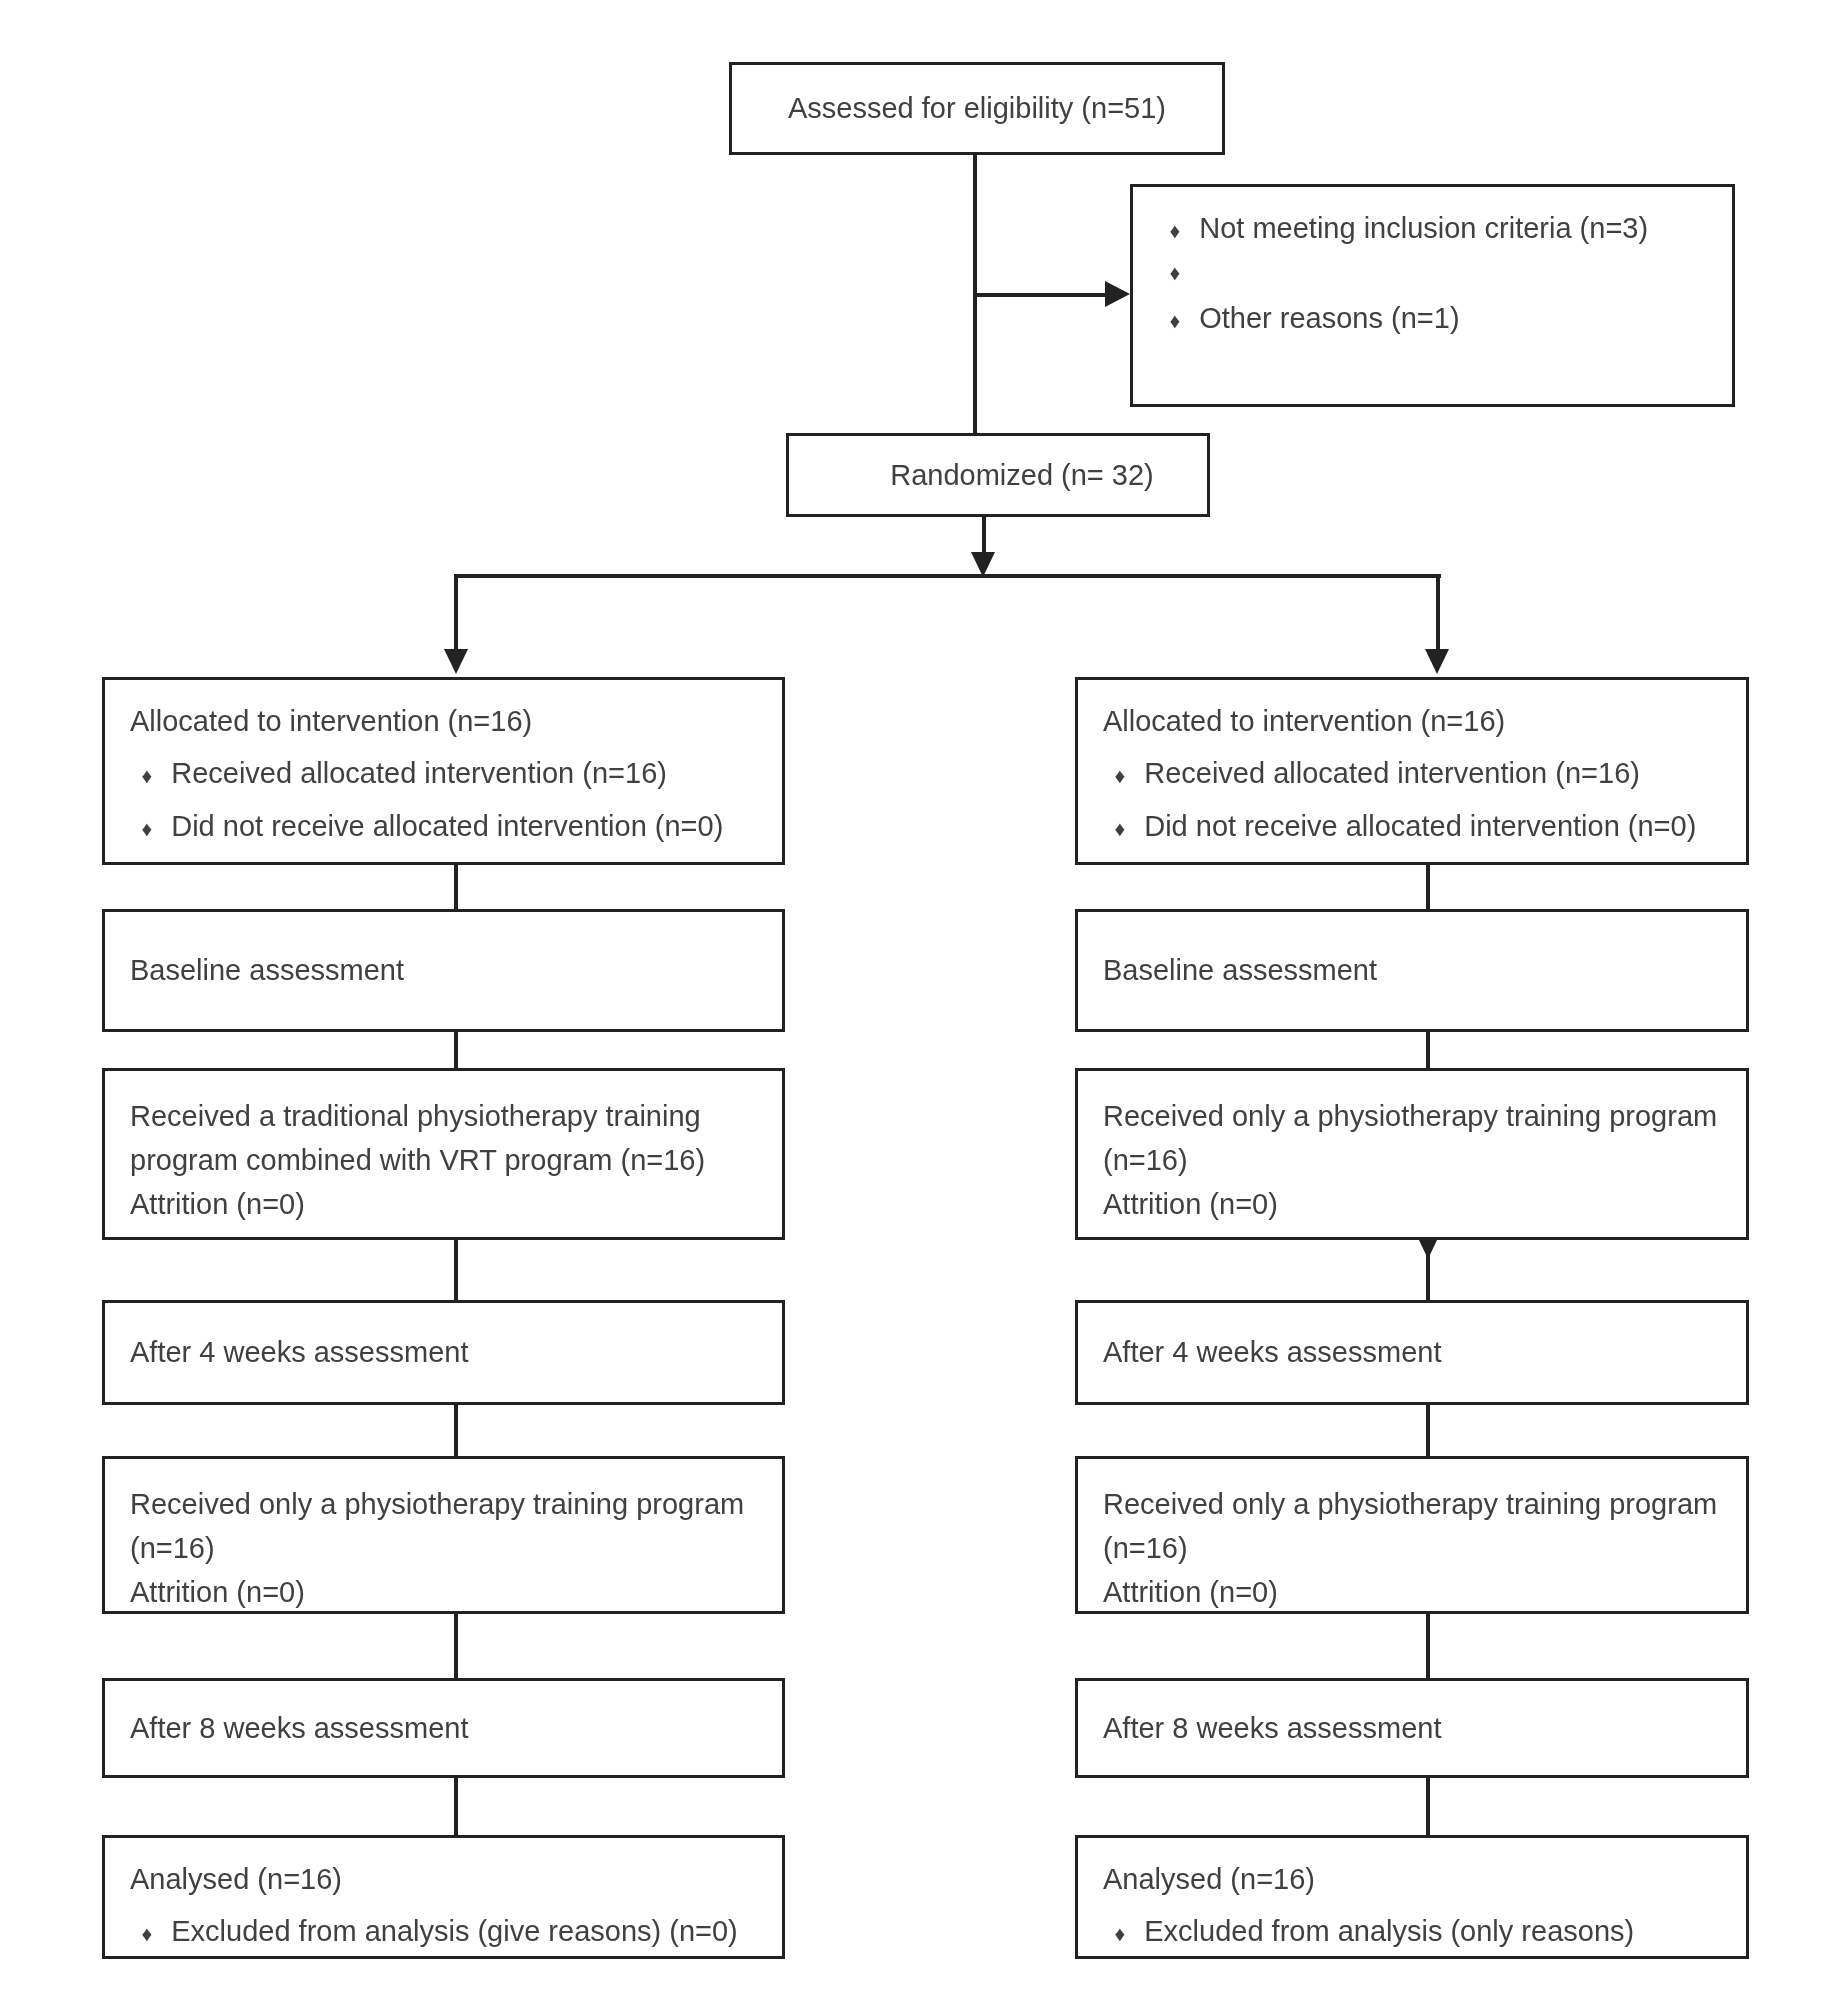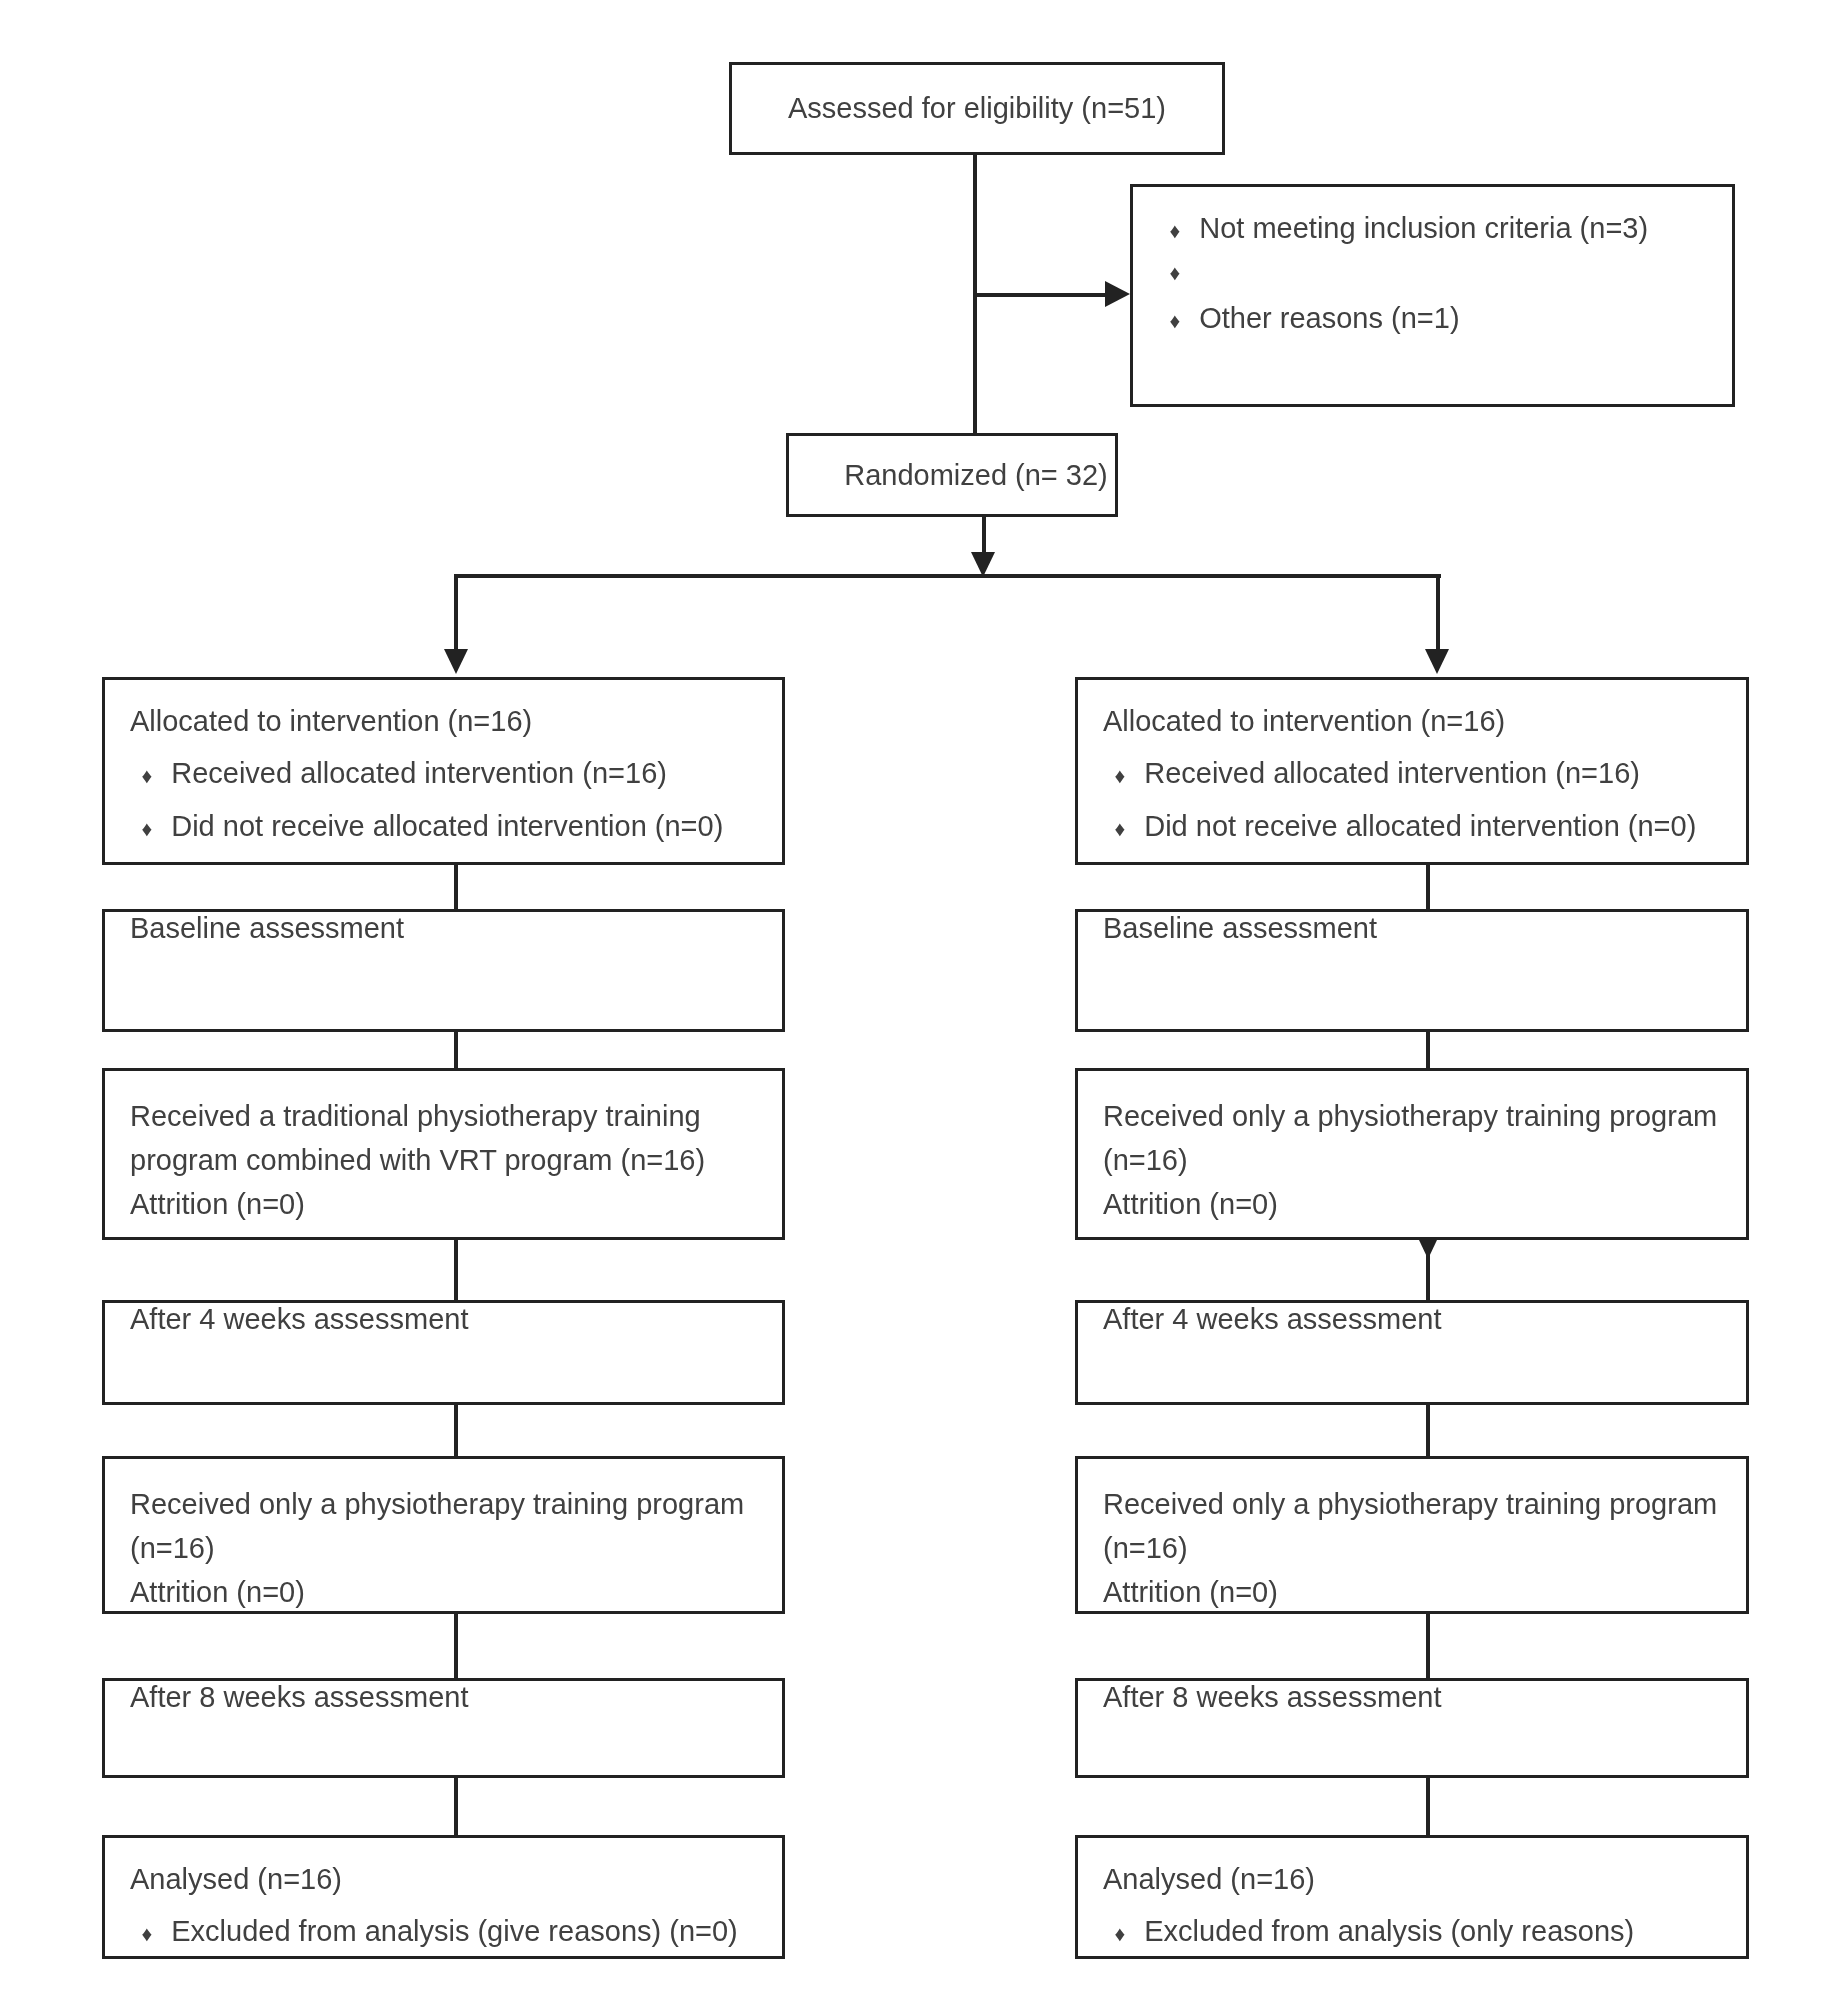"Randomized (n= 32)" div.box { width: 332px -> 424px }
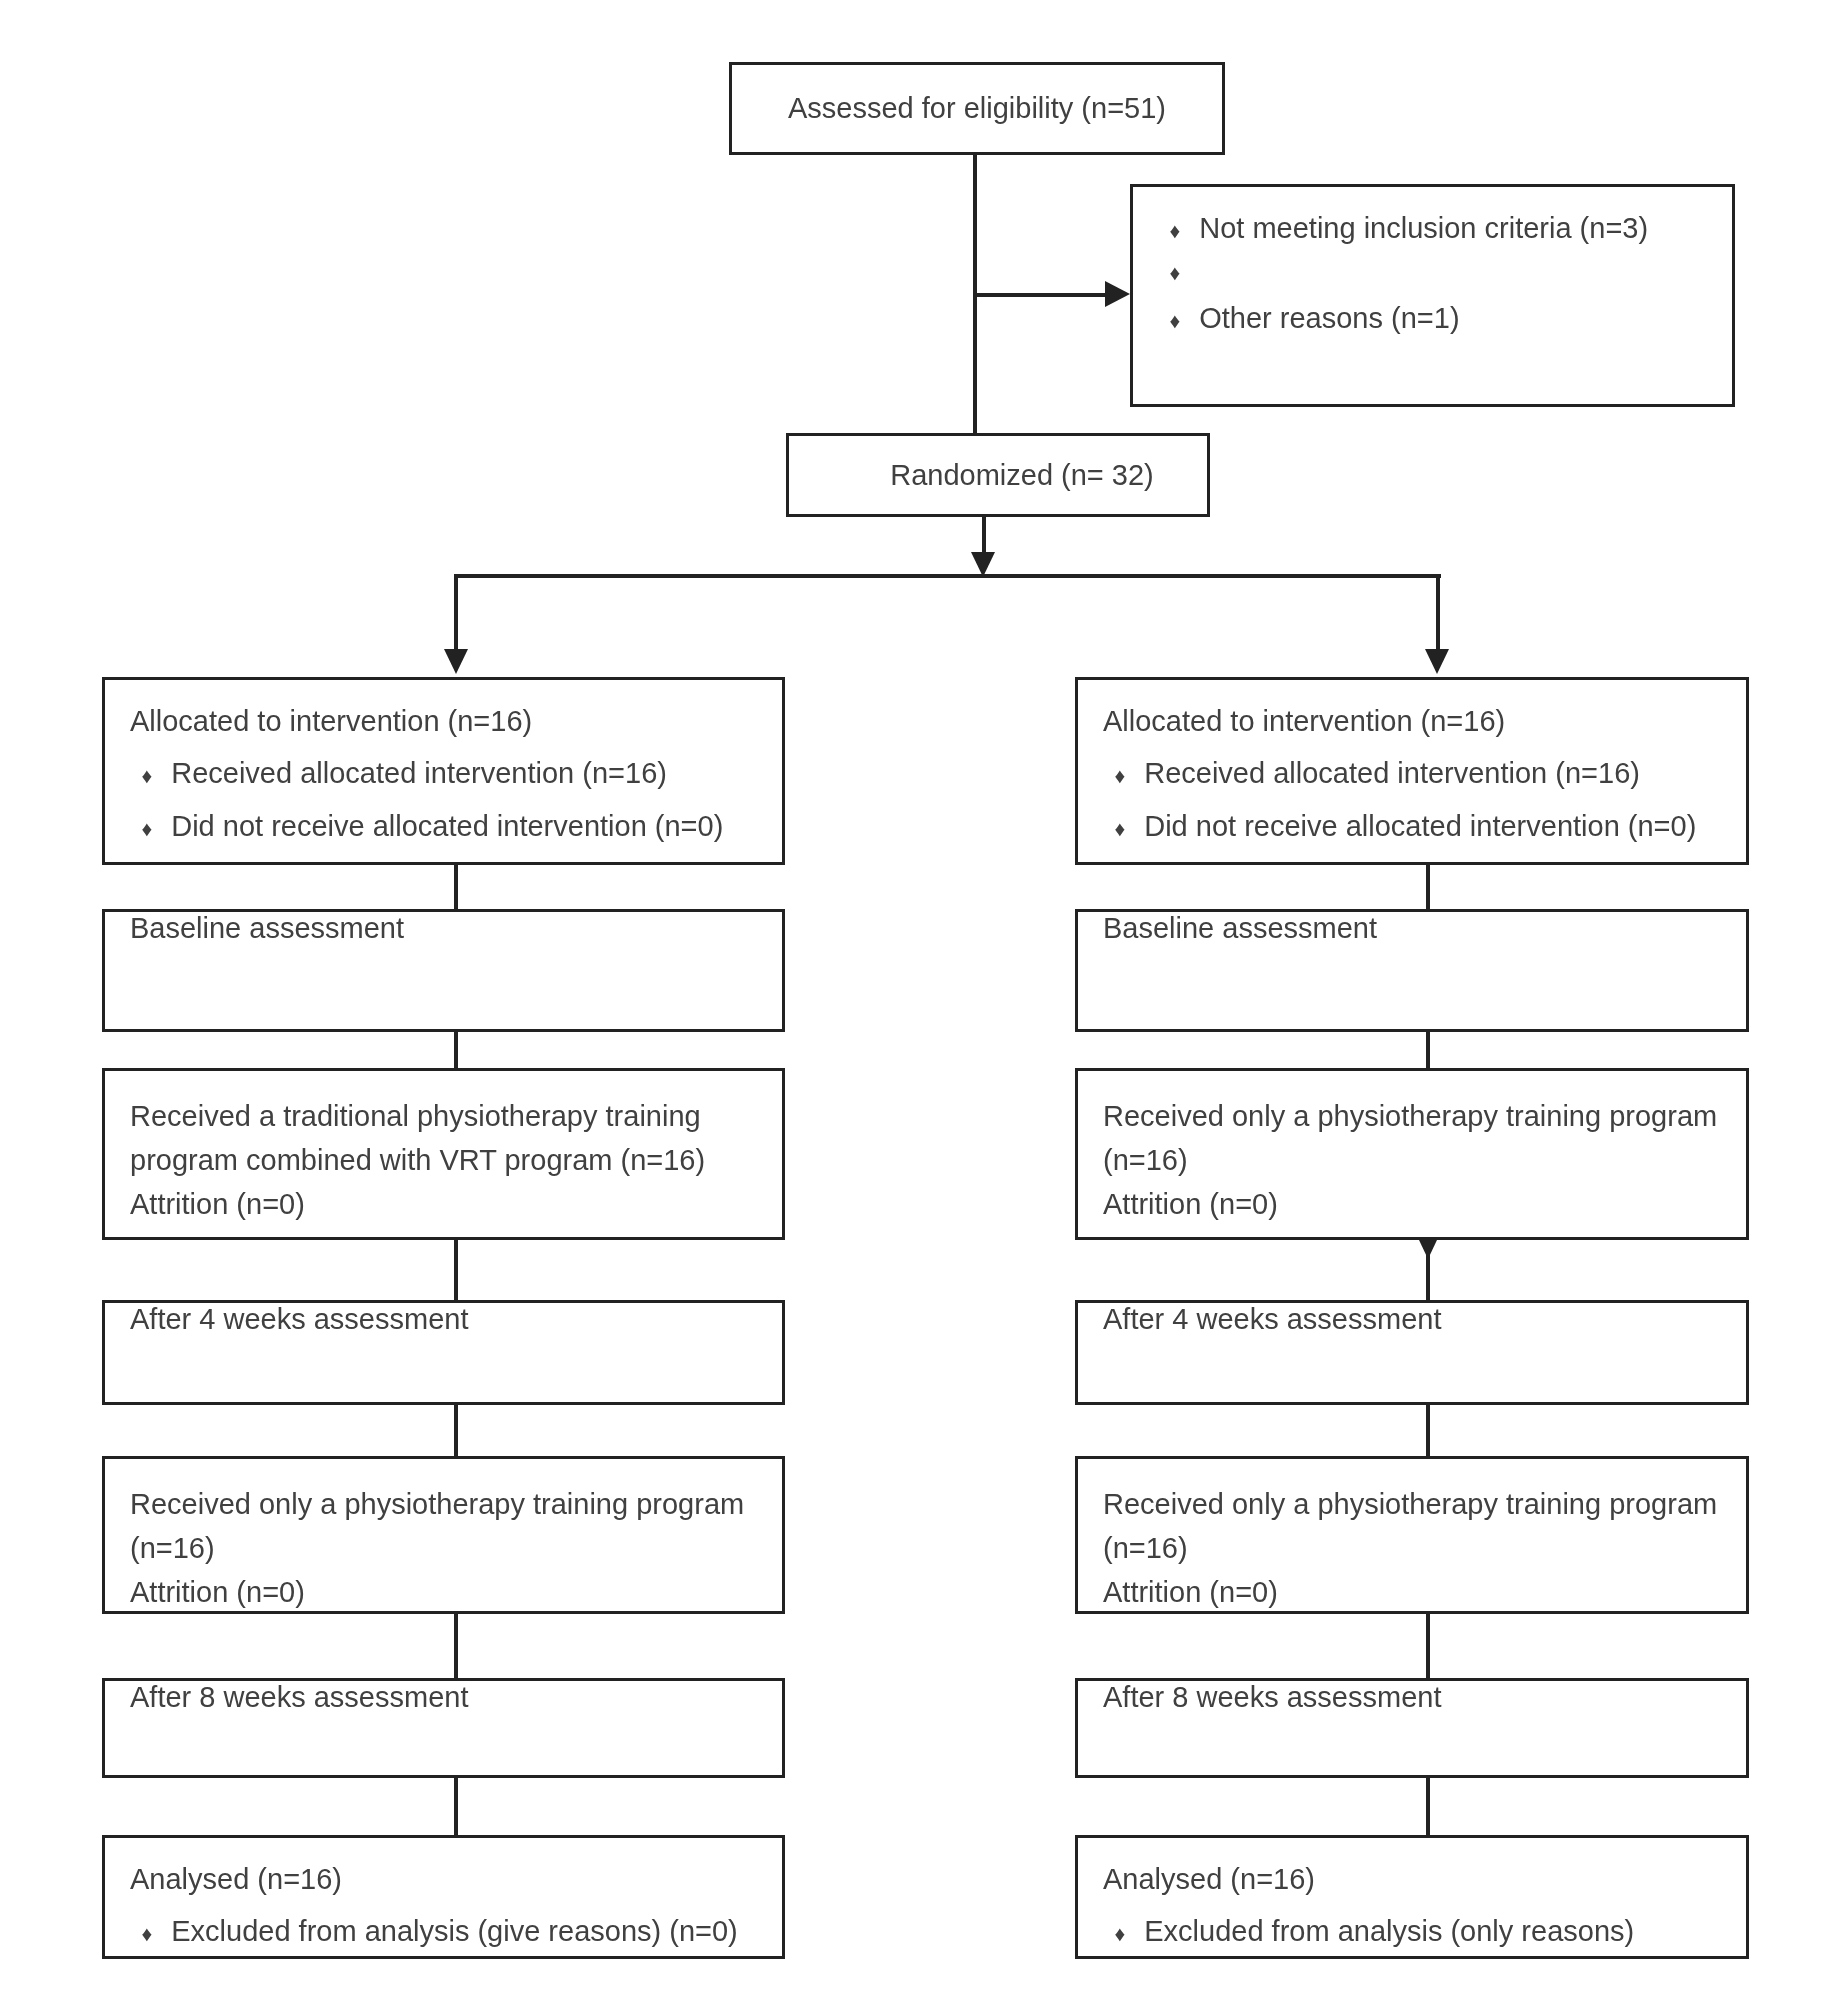"Baseline assessment" .box.leftlab { align-items: none -> center }
